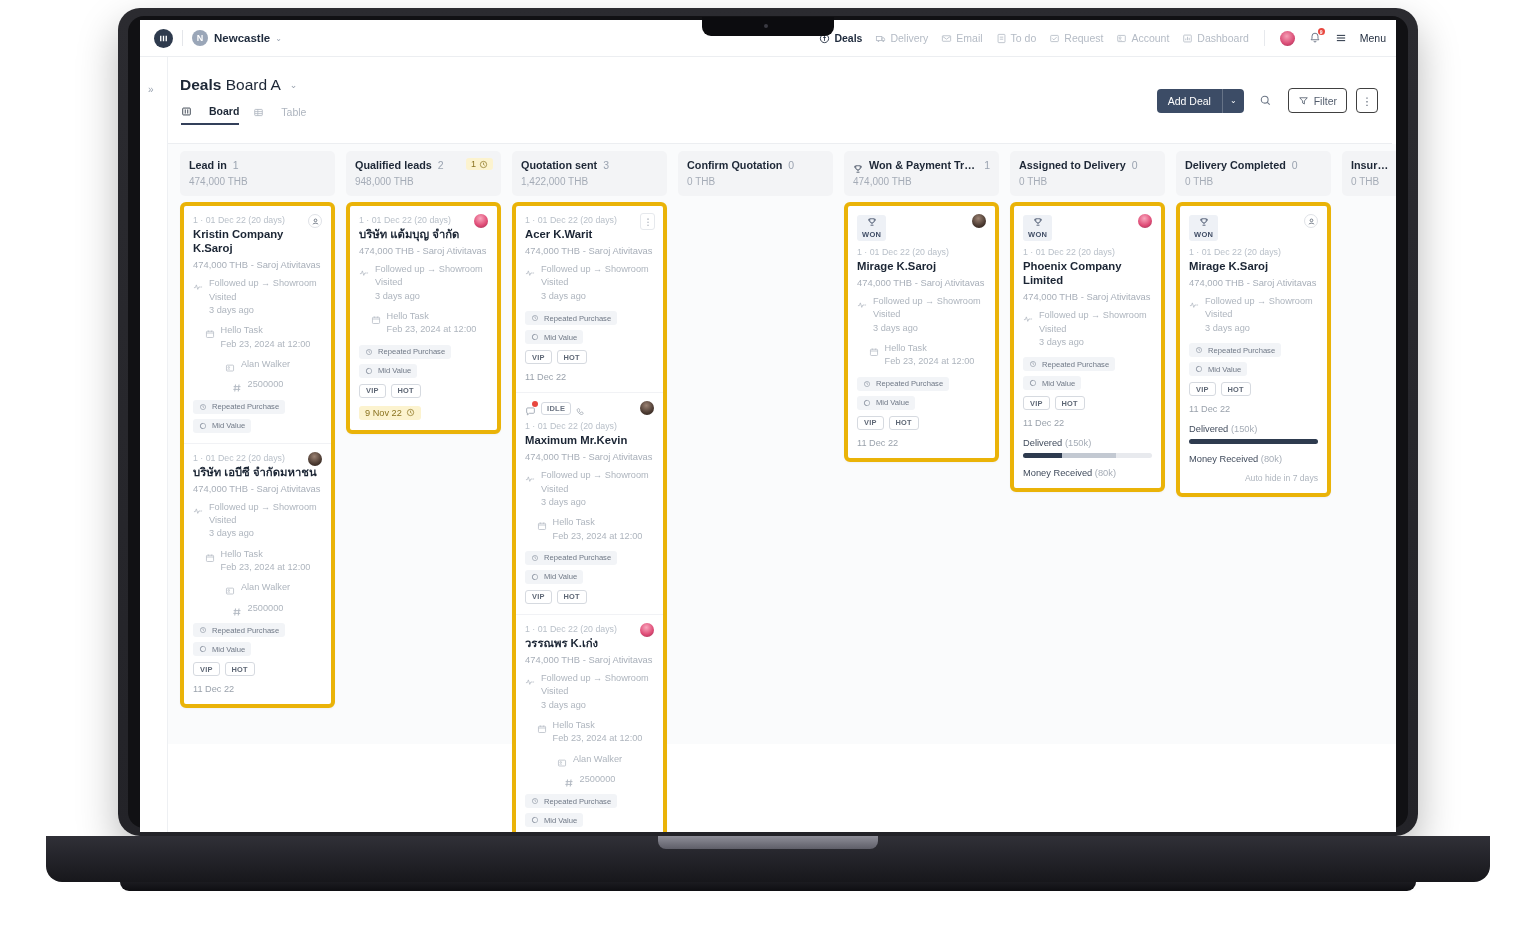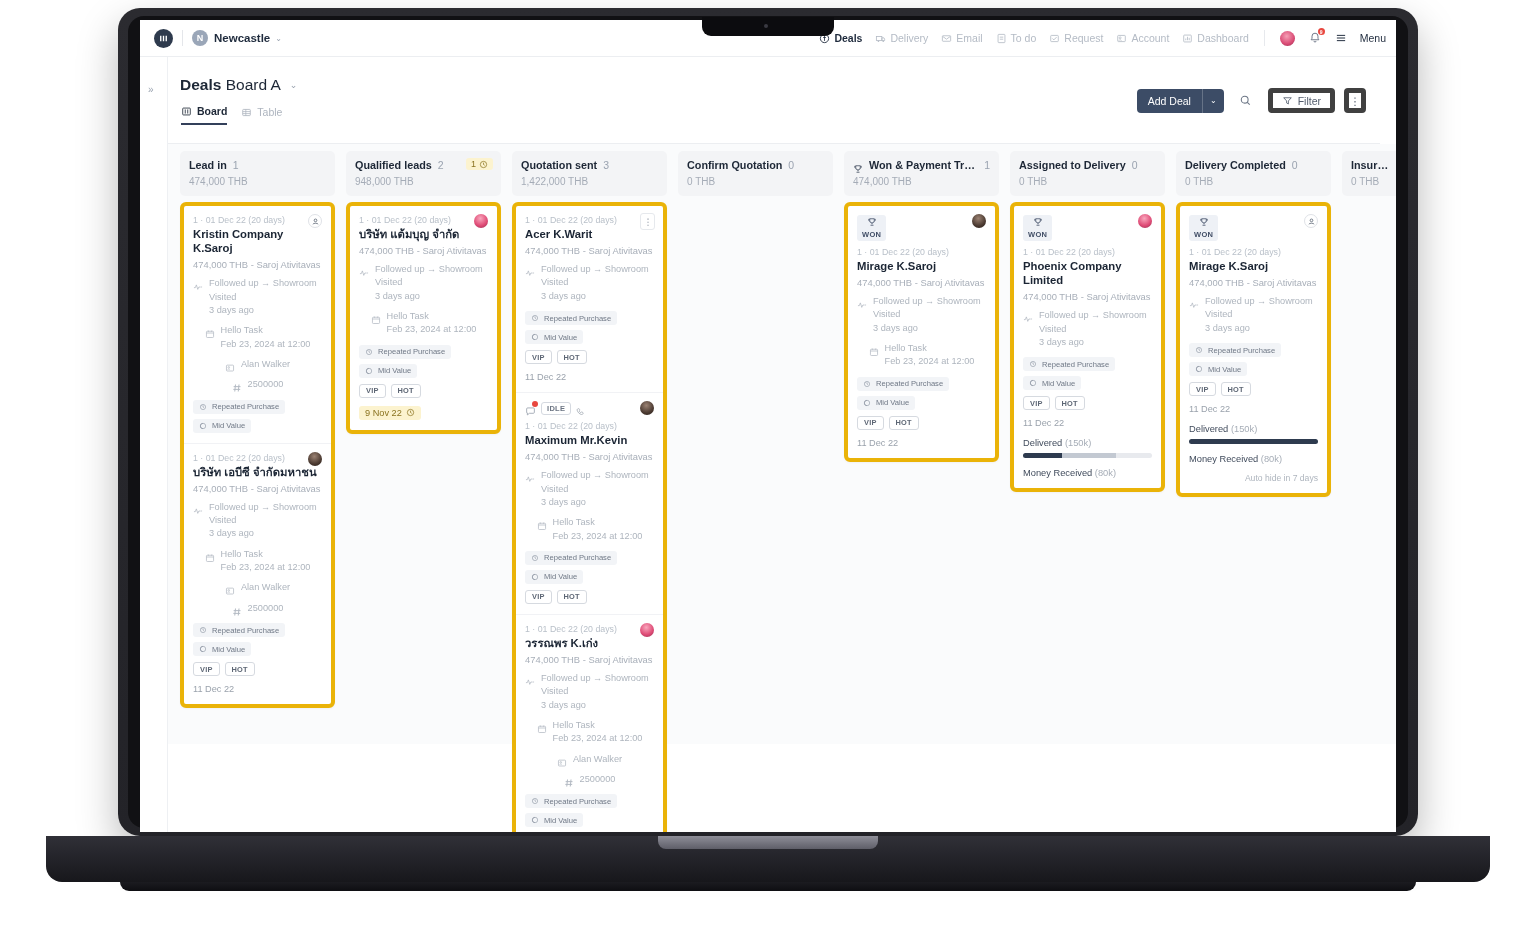"Deals Board A" .board-head { right: 16px -> 4px }
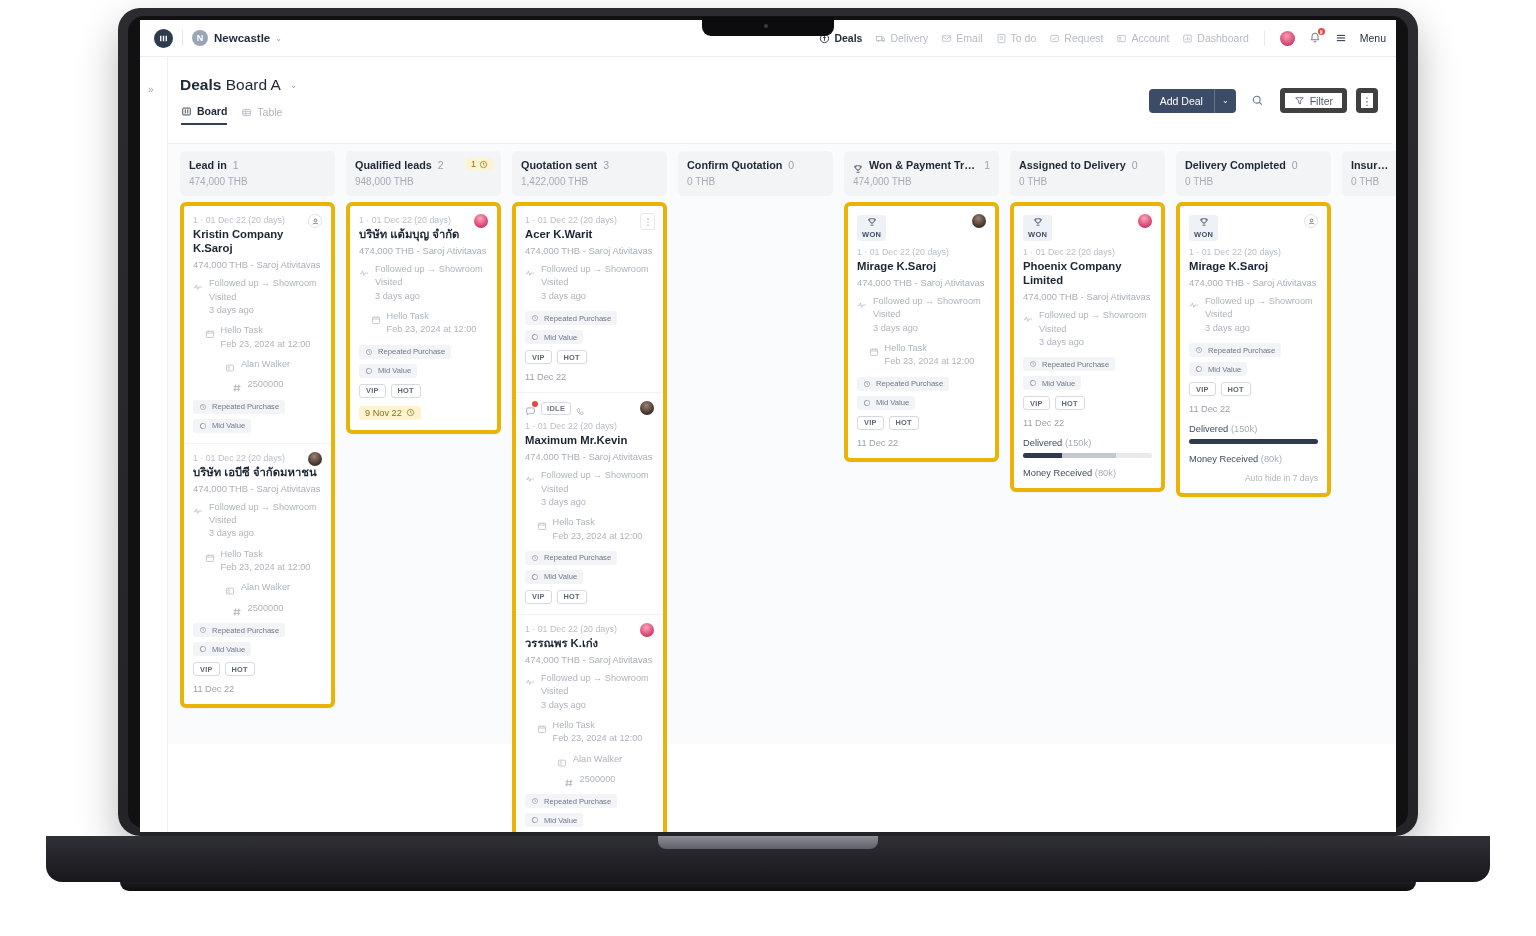"Filter" .obtn { border: 5px solid #404040 -> 1px solid #404040 }
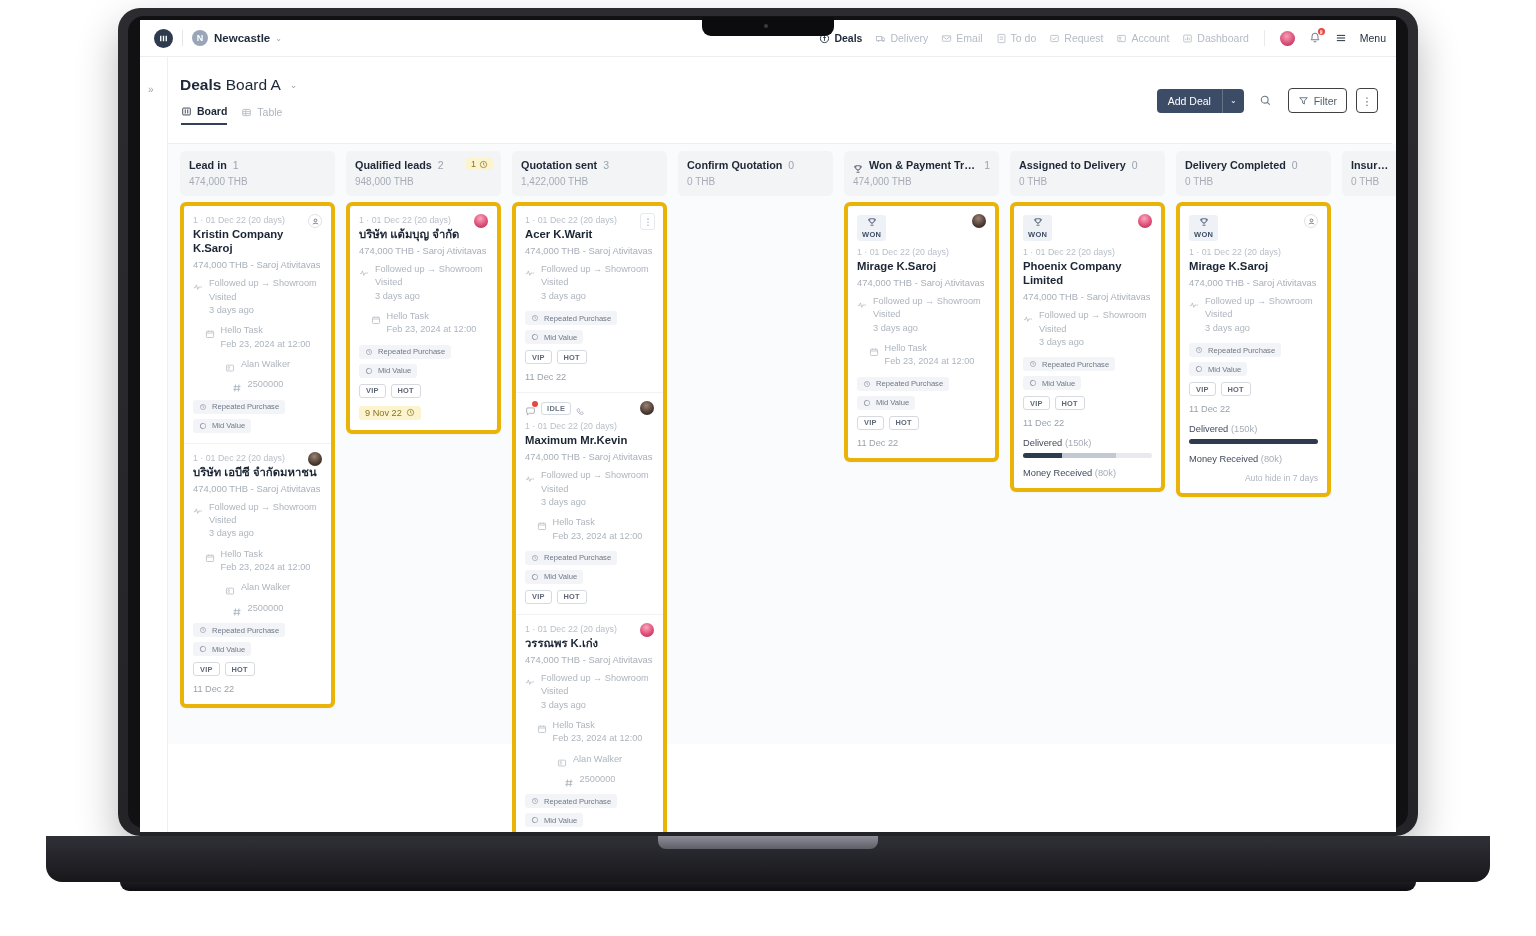"Board" .tab { gap: 5px -> 17px }
